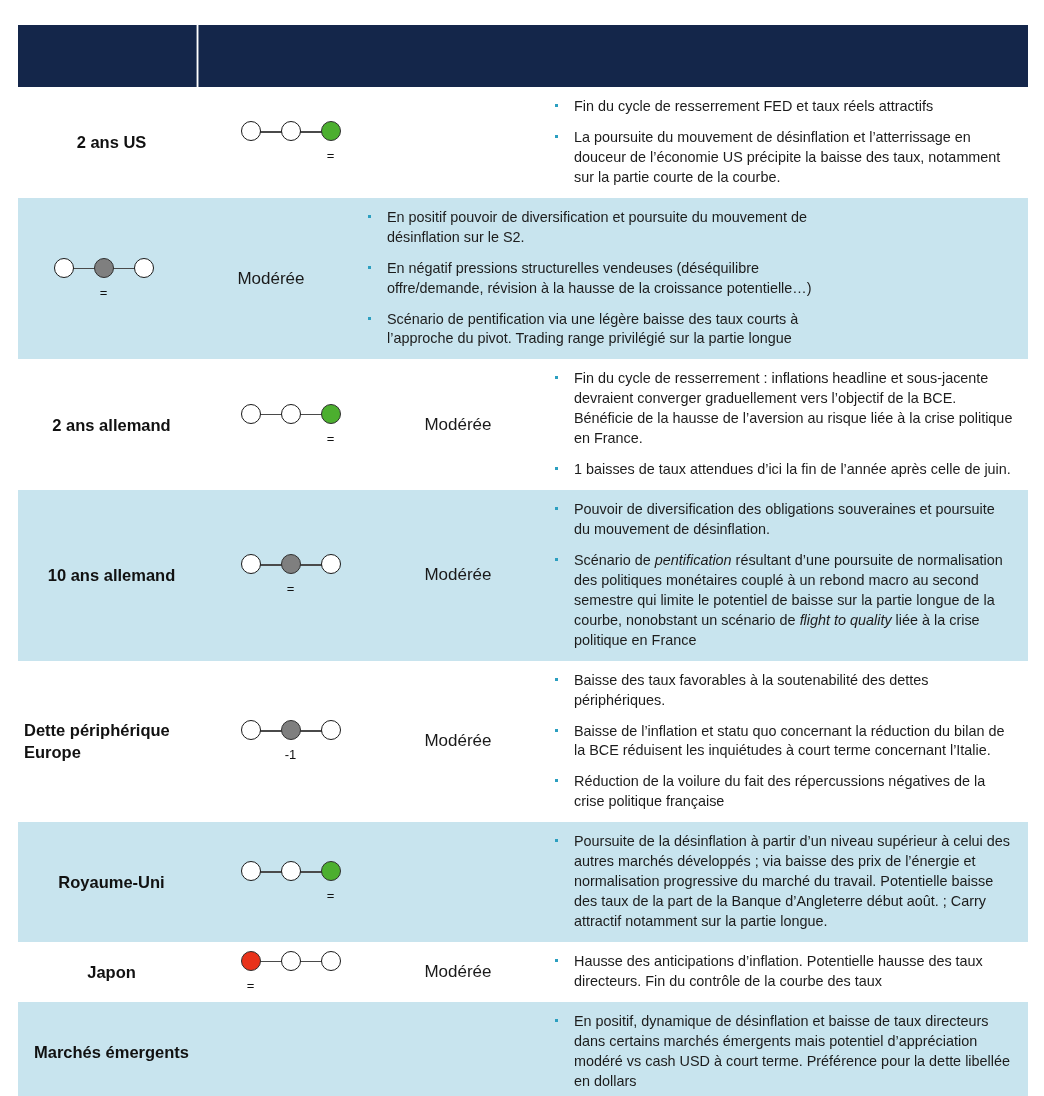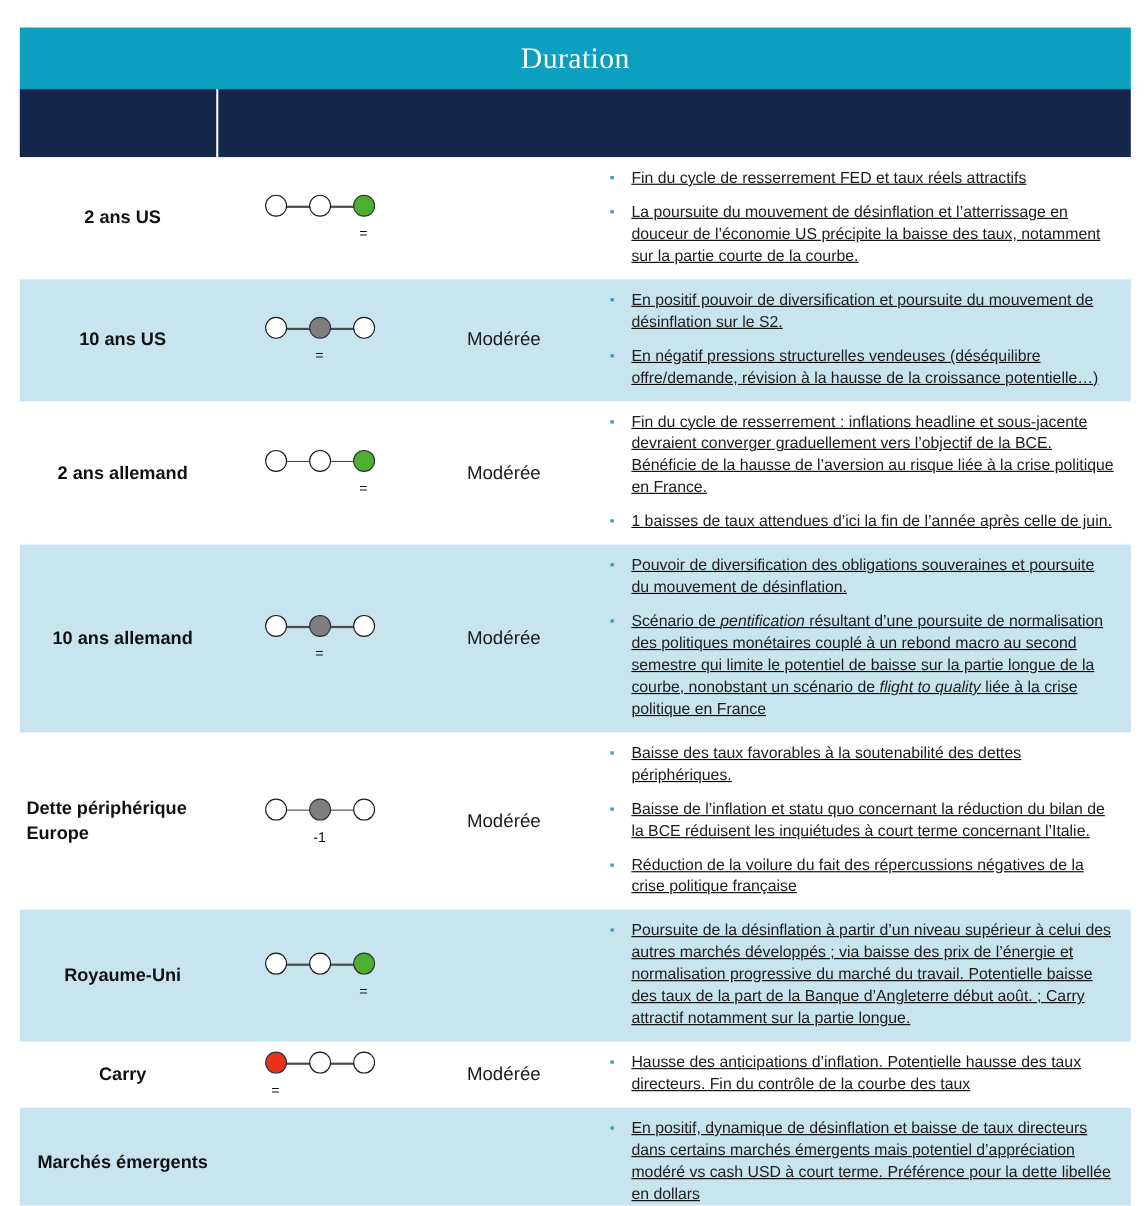"Duration" div.title-bar { html: <div> <div>Duration</div> </div> -> none }
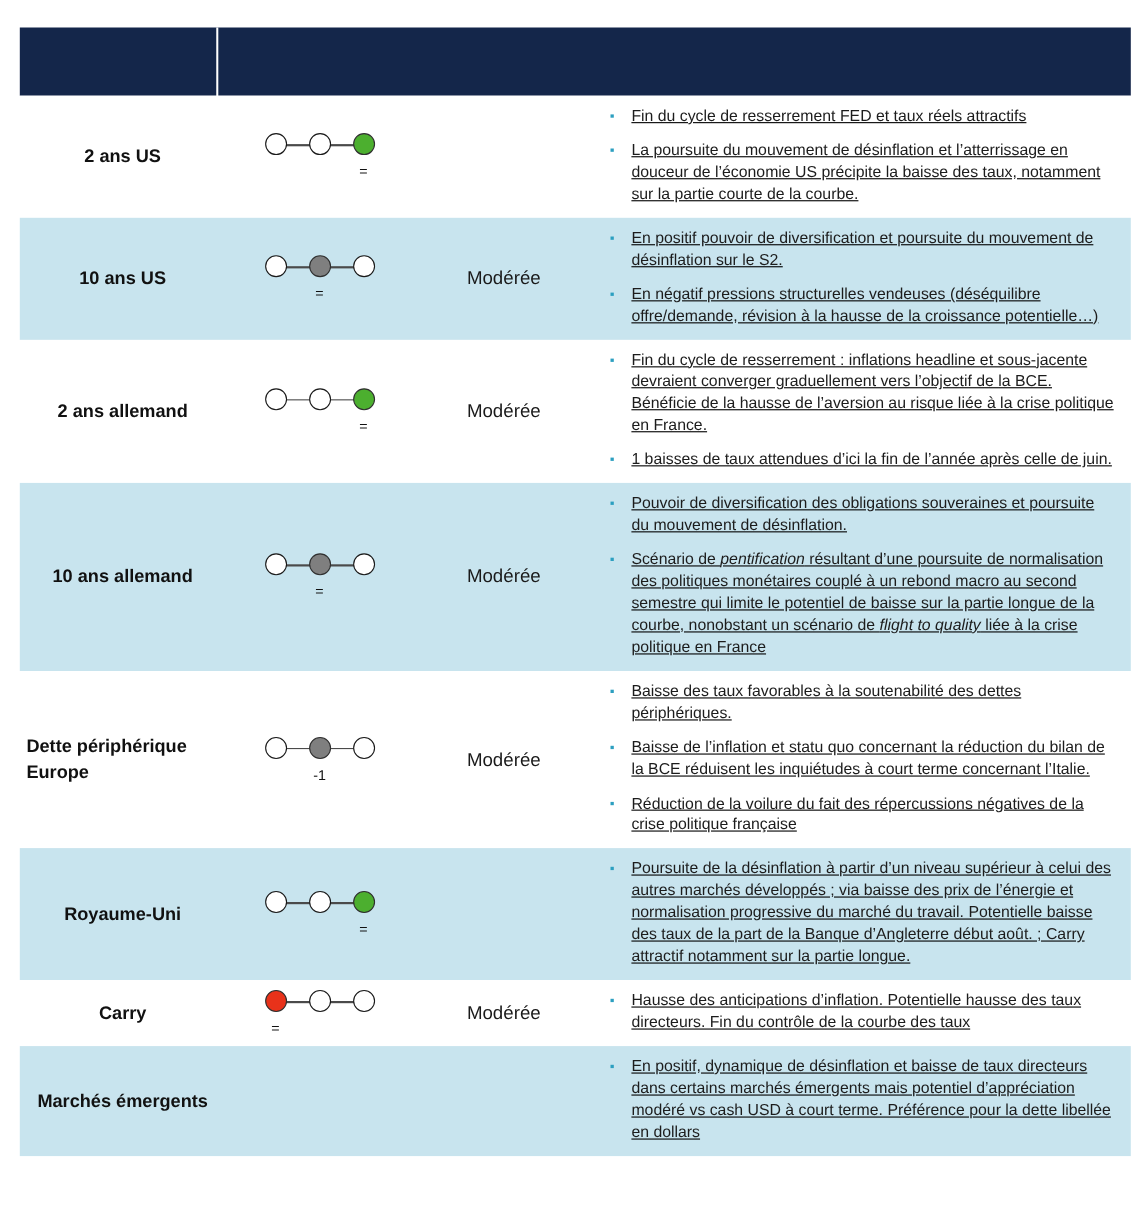"Fin du cycle de resserrement" .cell-cm { text-decoration: underline -> none }
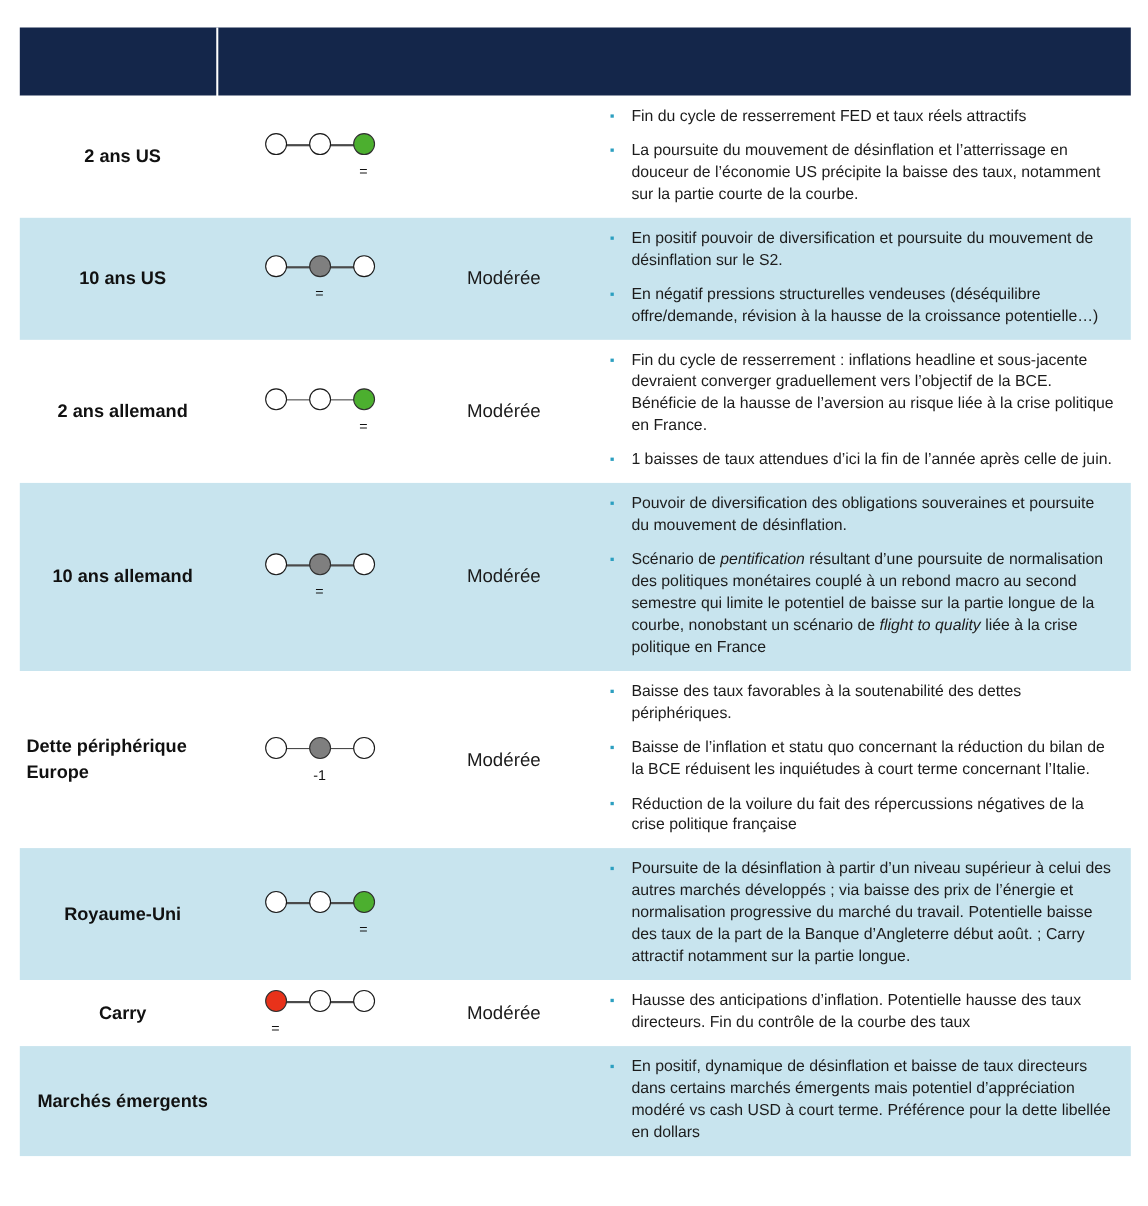"10 ans US" div.cell { html: <div>10 ans US</div> -> none }
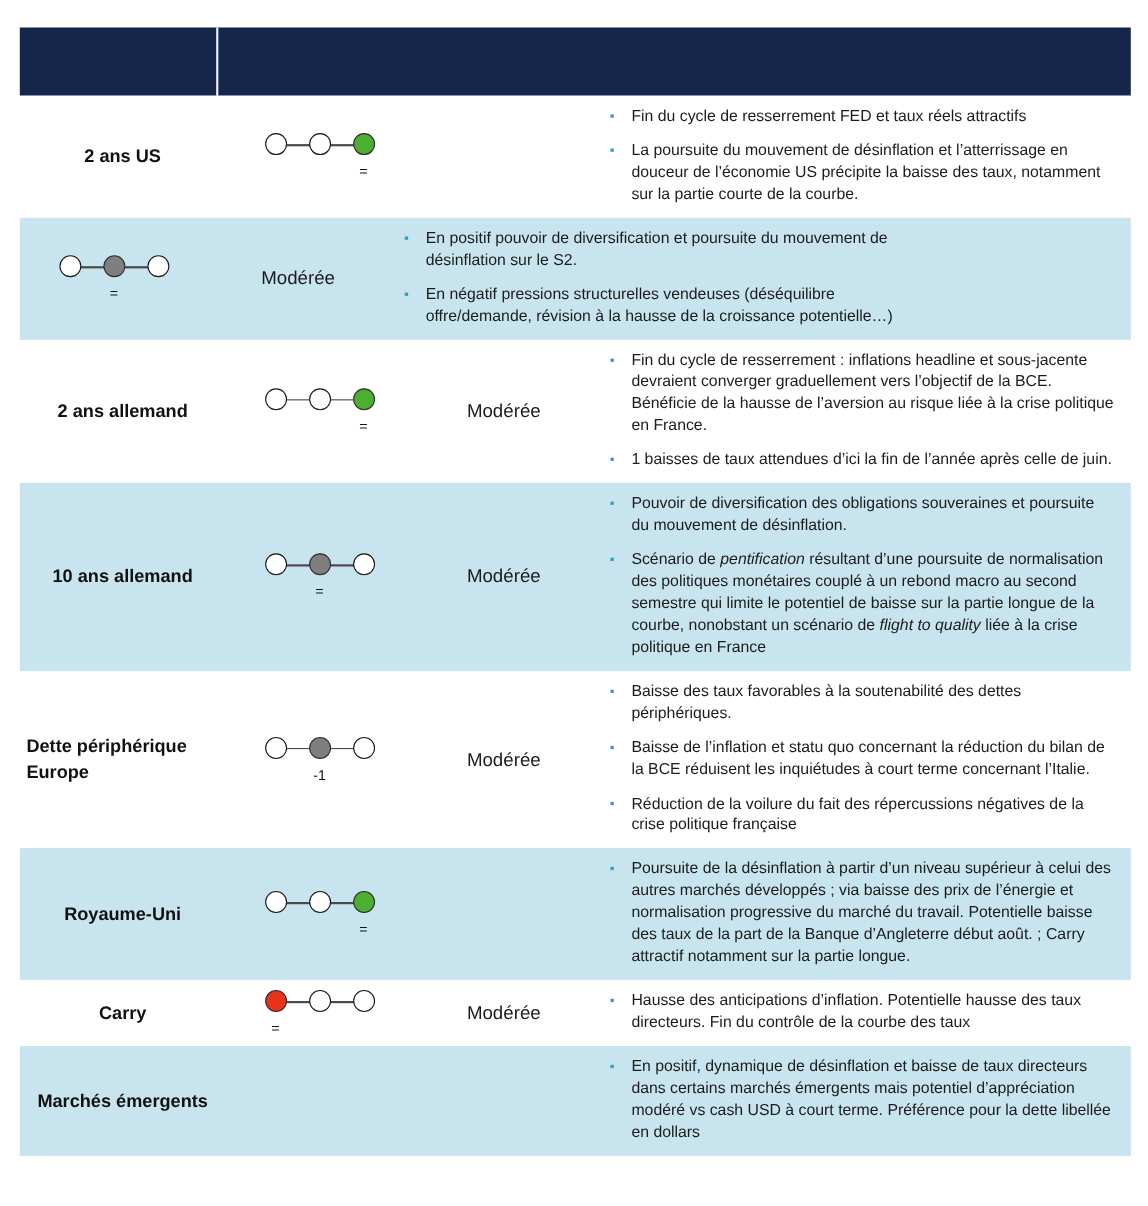"Scénario de pentification via une" li { html: none -> <li>Scénario de pentification via une légère baisse des taux courts à l’approche du pivot. Trading range privilégié sur la partie longue</li> }
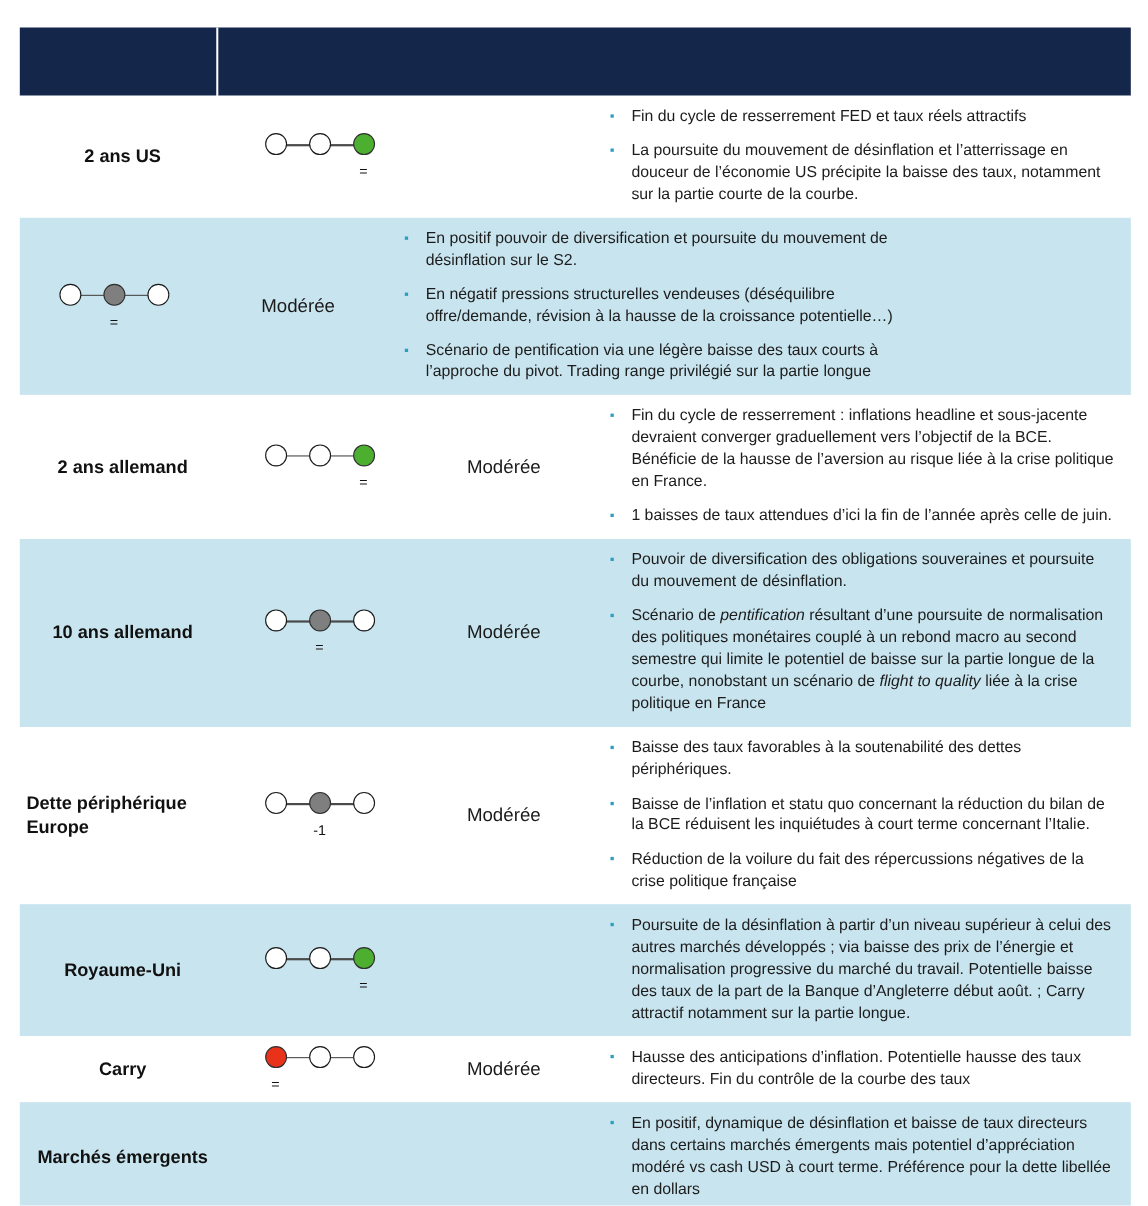"Carry" div.cell { text: Carry -> Japon }
